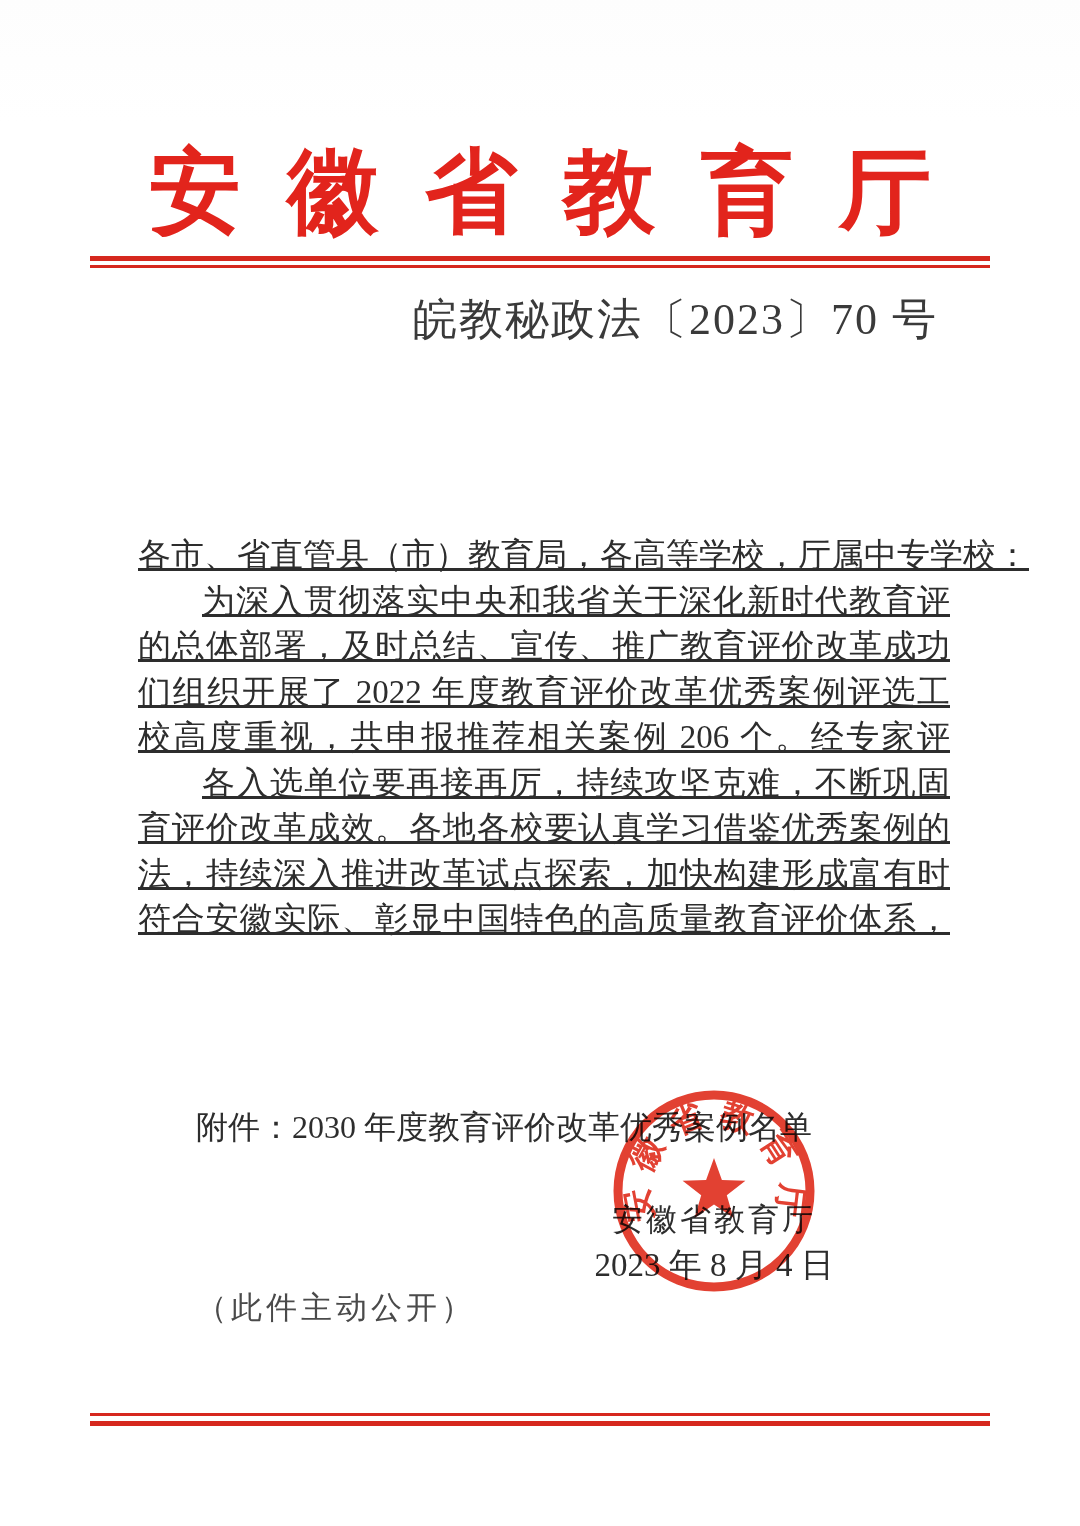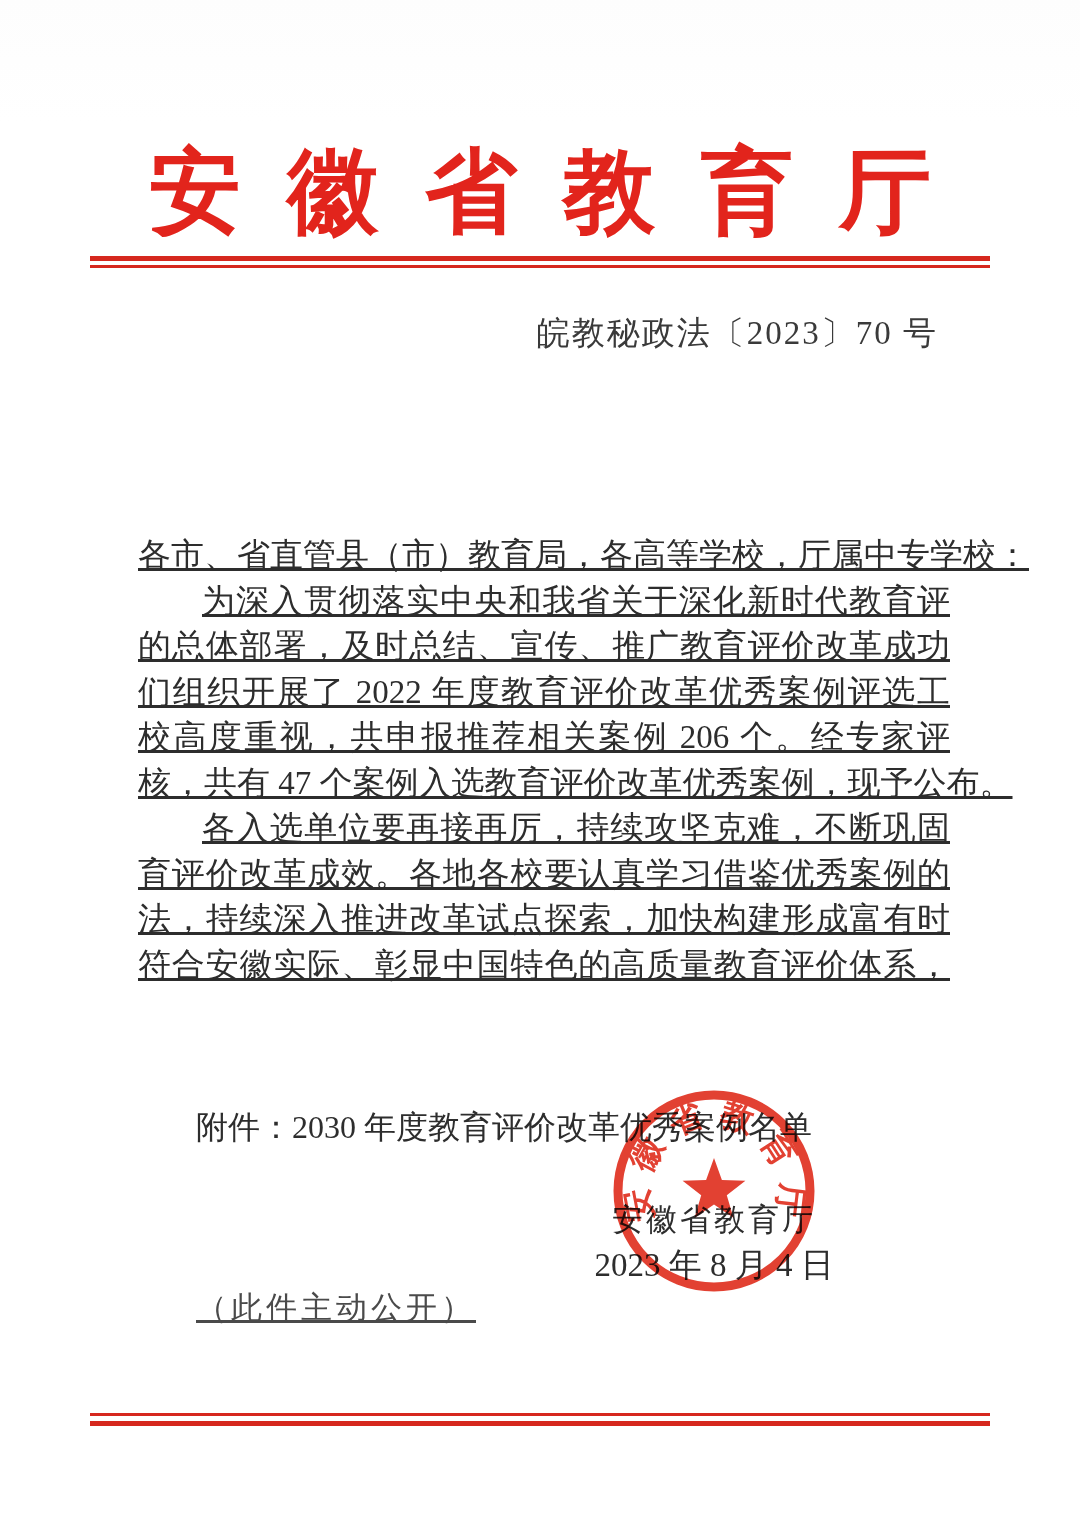"皖教秘政法〔2023〕70 号" .doc-number { font-size: 33px -> 44px; top: 311px -> 290px }
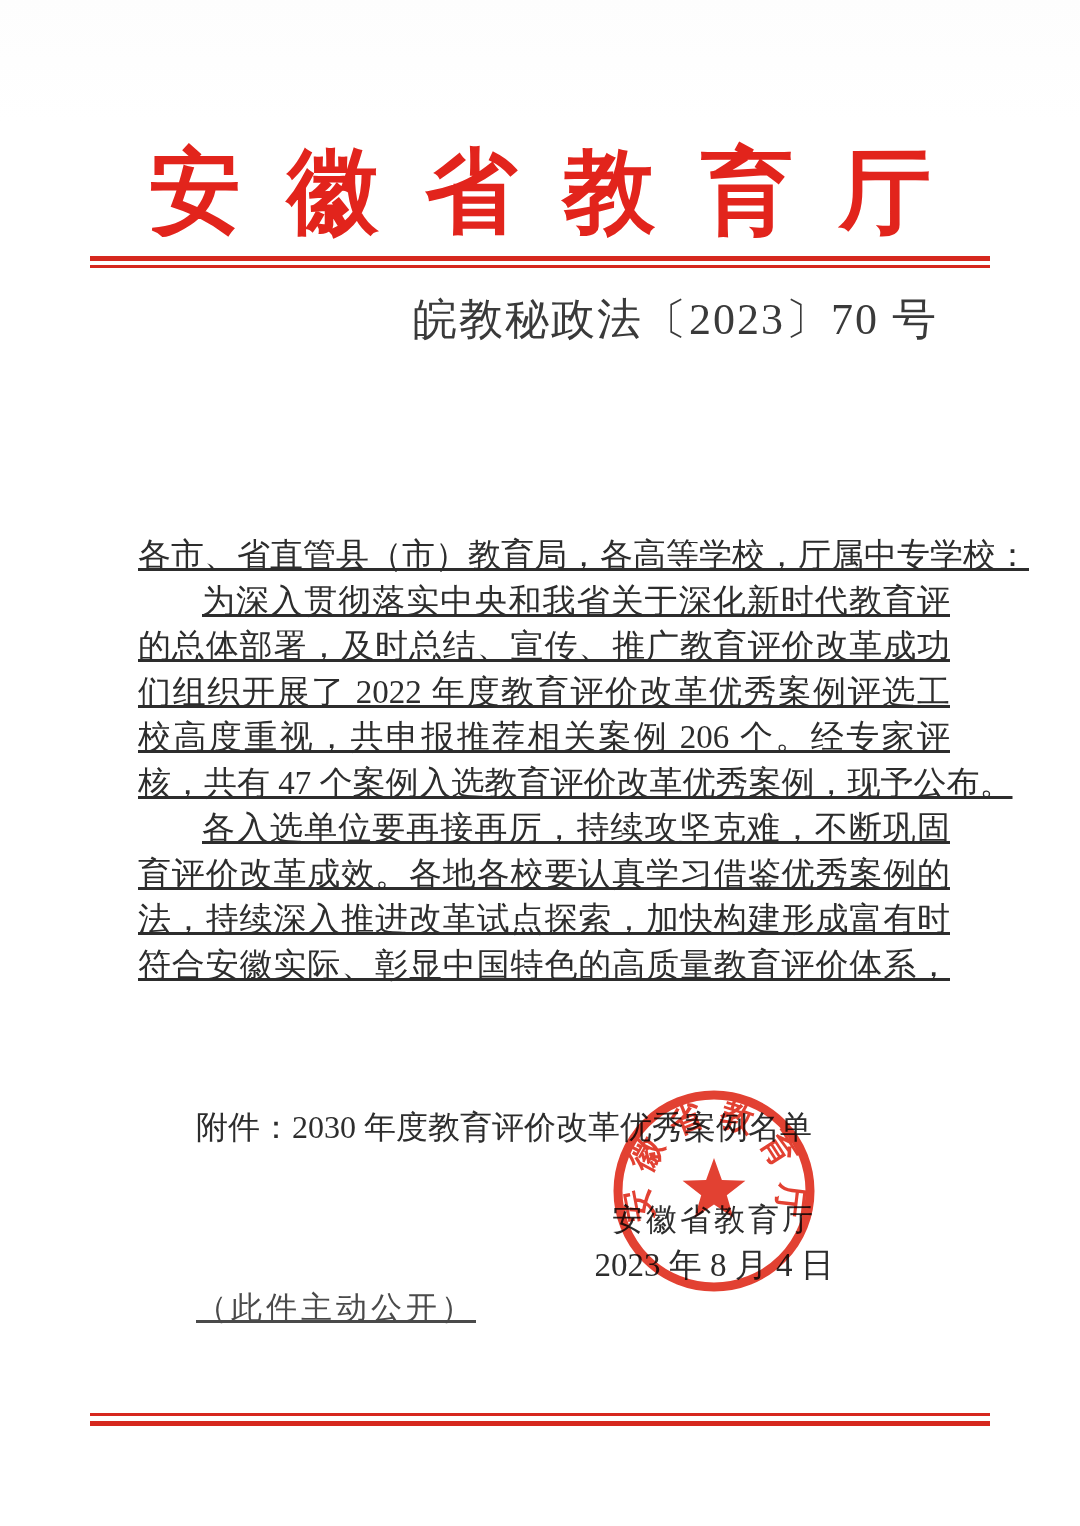"核，共有 47 个案例入选教育评价改革优秀案例，现予公布。" div.bline { html: <div>核，共有 47 个案例入选教育评价改革优秀案例，现予公布。</div> -> none }
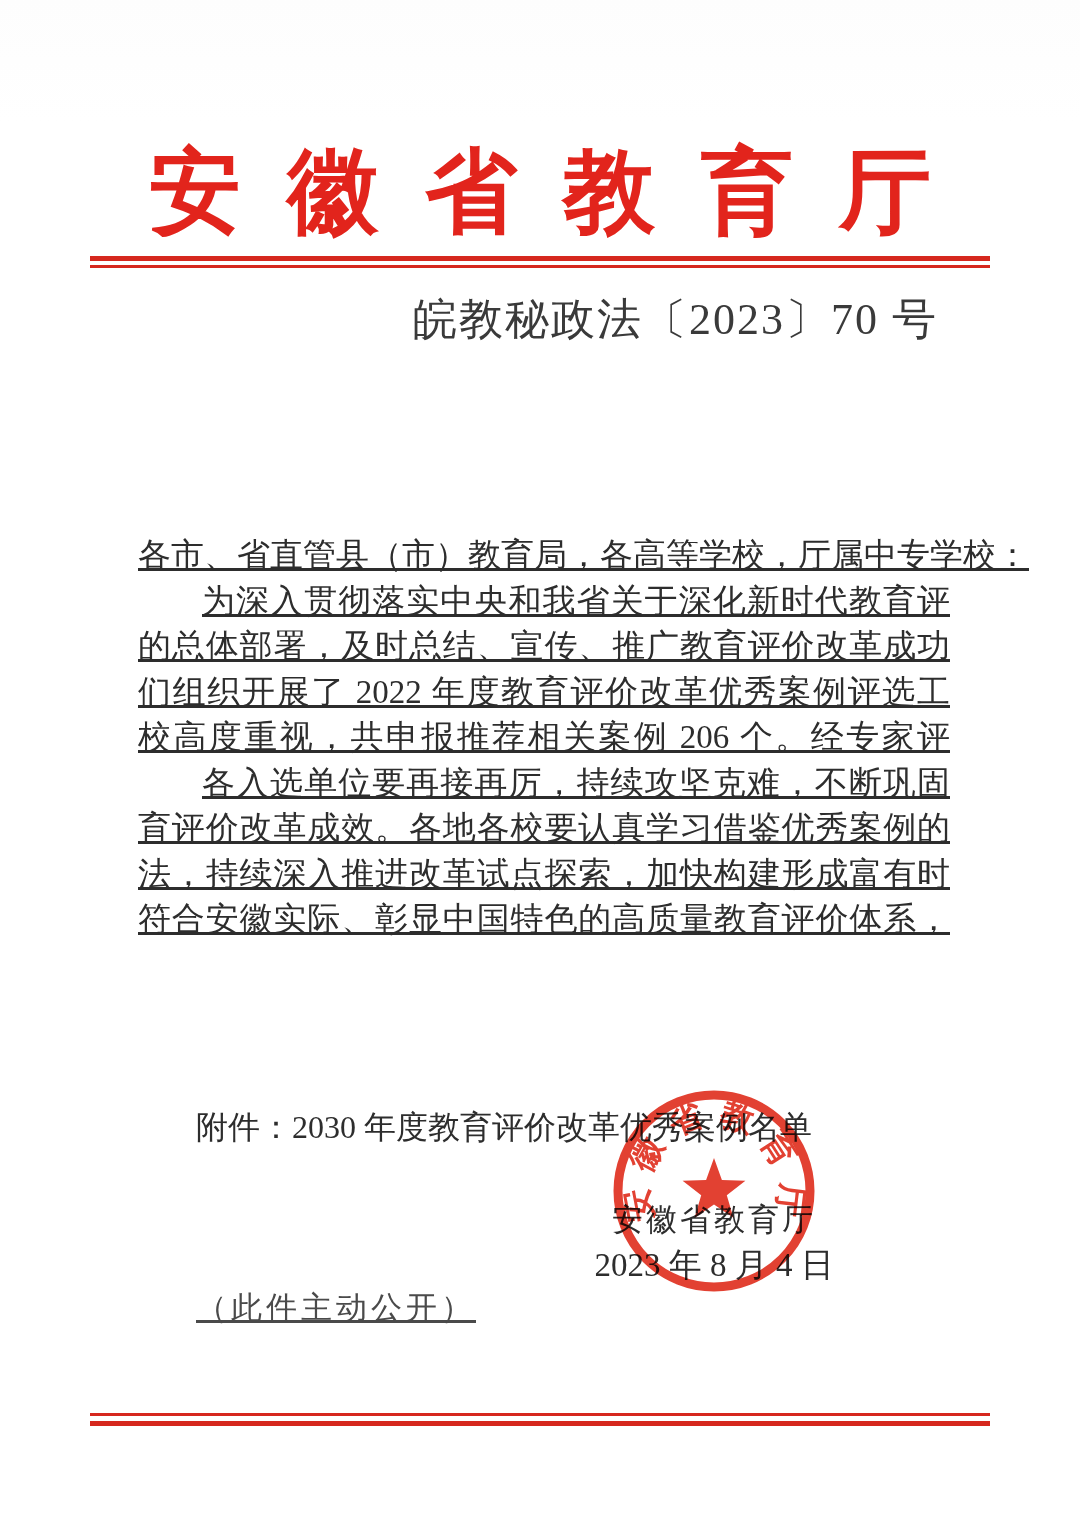"（此件主动公开）" .public-note { text-decoration: underline -> none }
